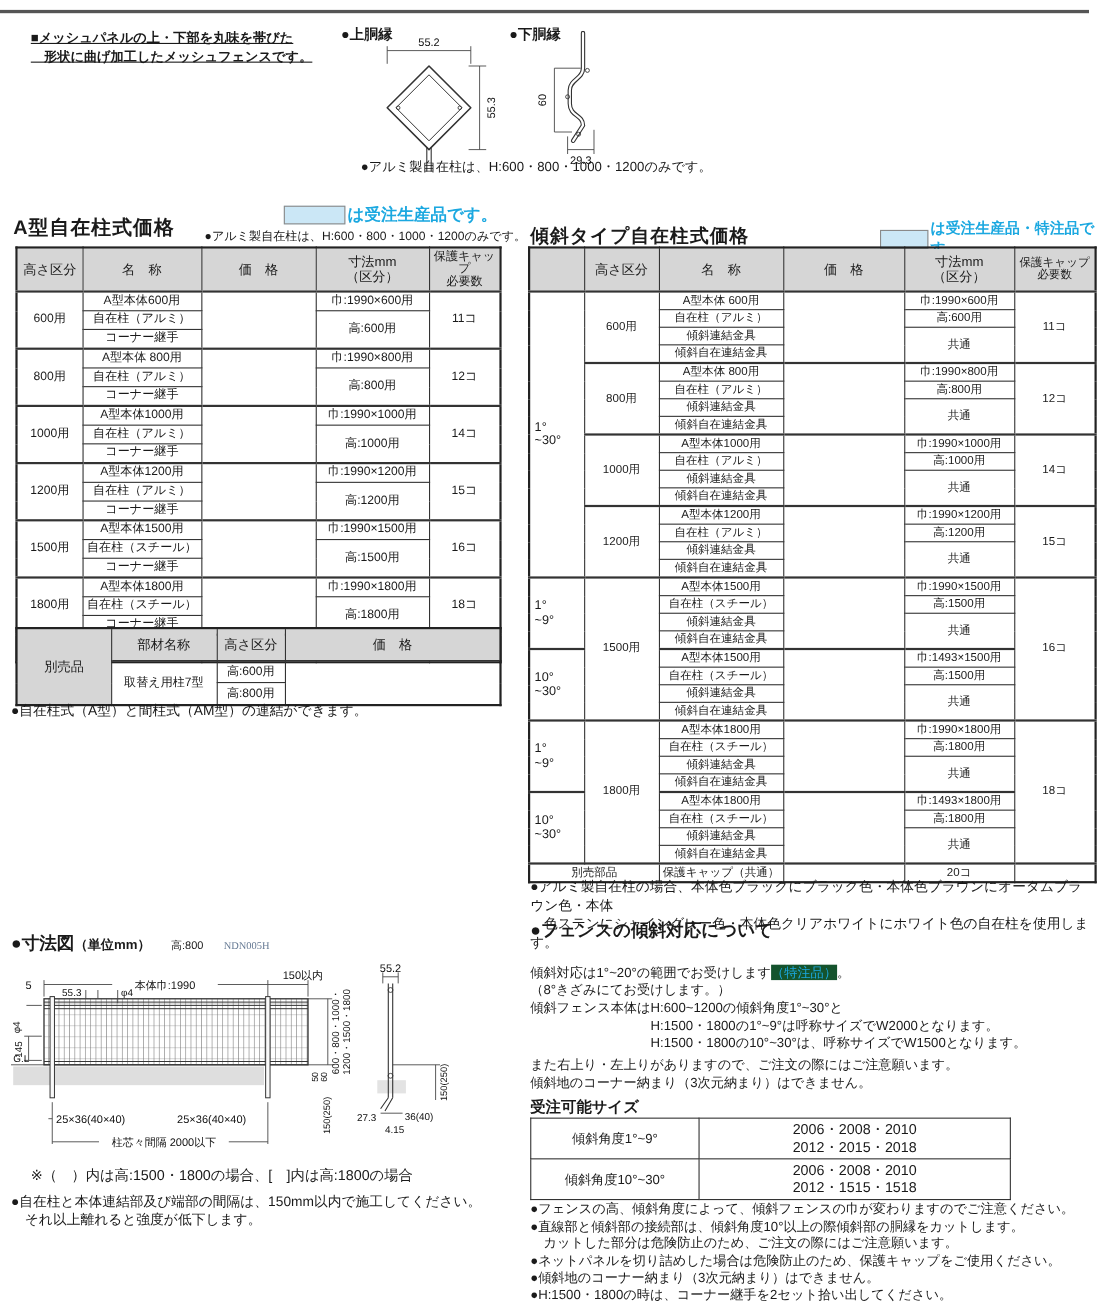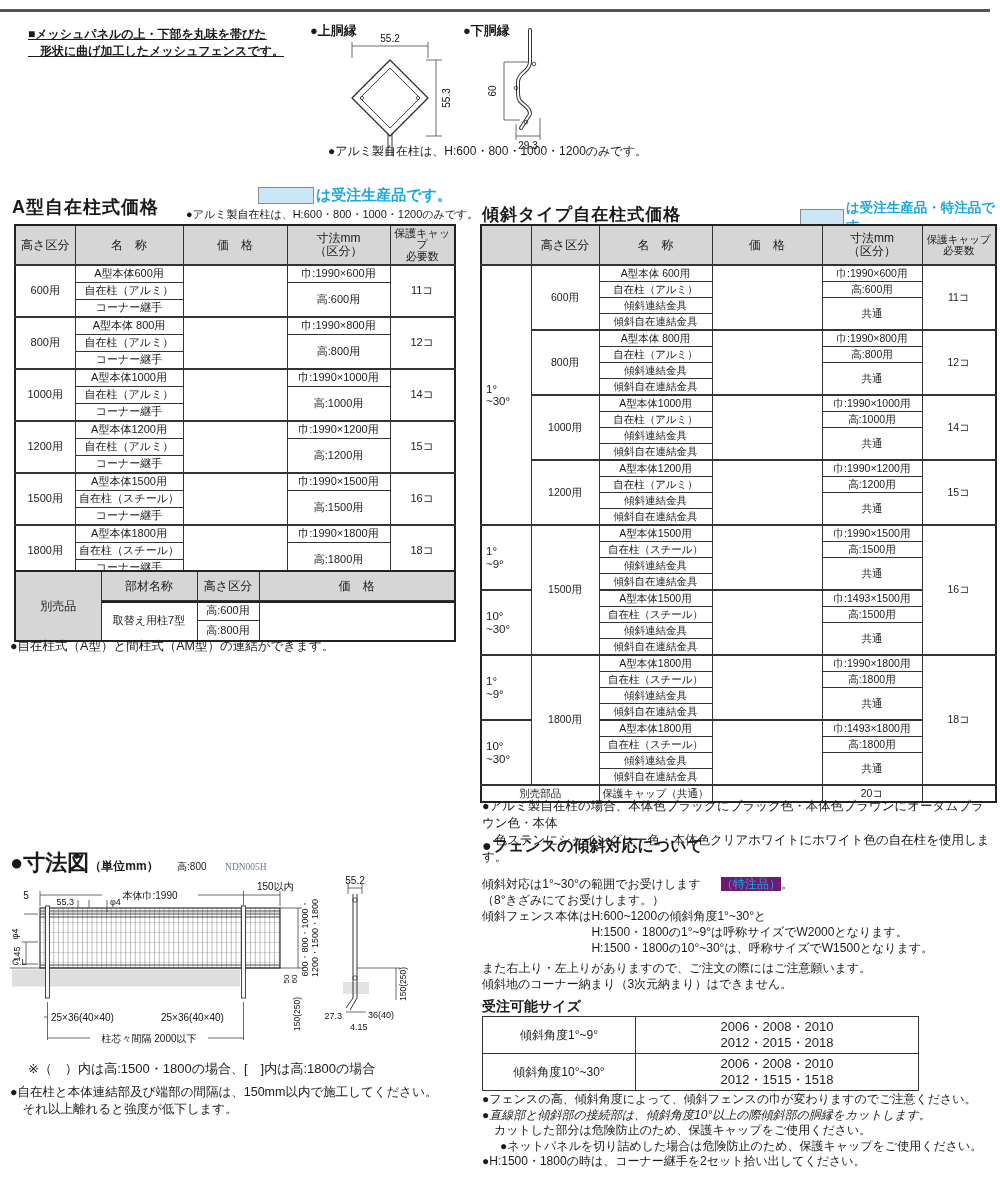"●寸法図" .figttl { font-size: 22px -> 16px }
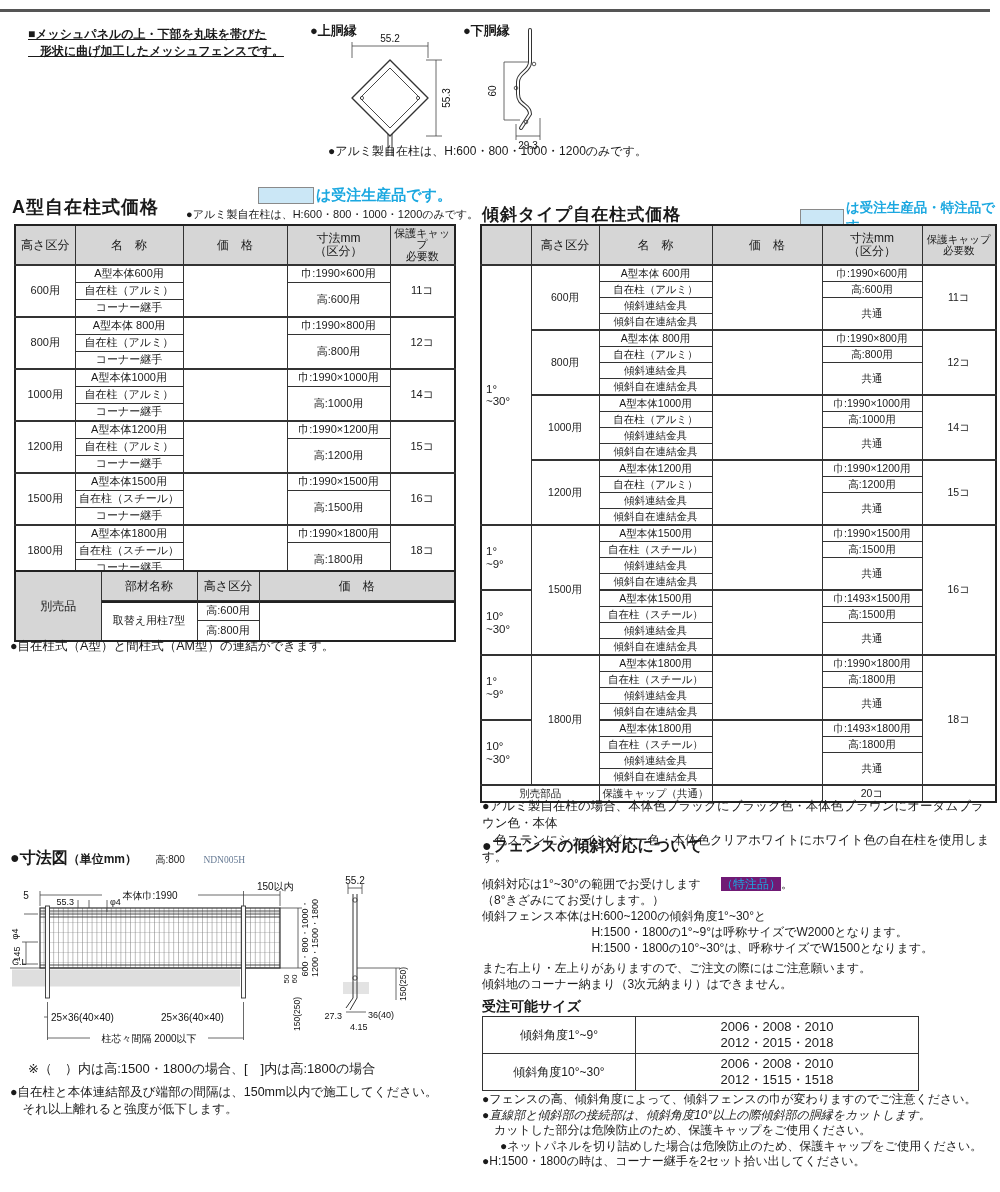"傾斜対応は1°~30°の範囲でお受けします" span { text: 30 -> 20 }
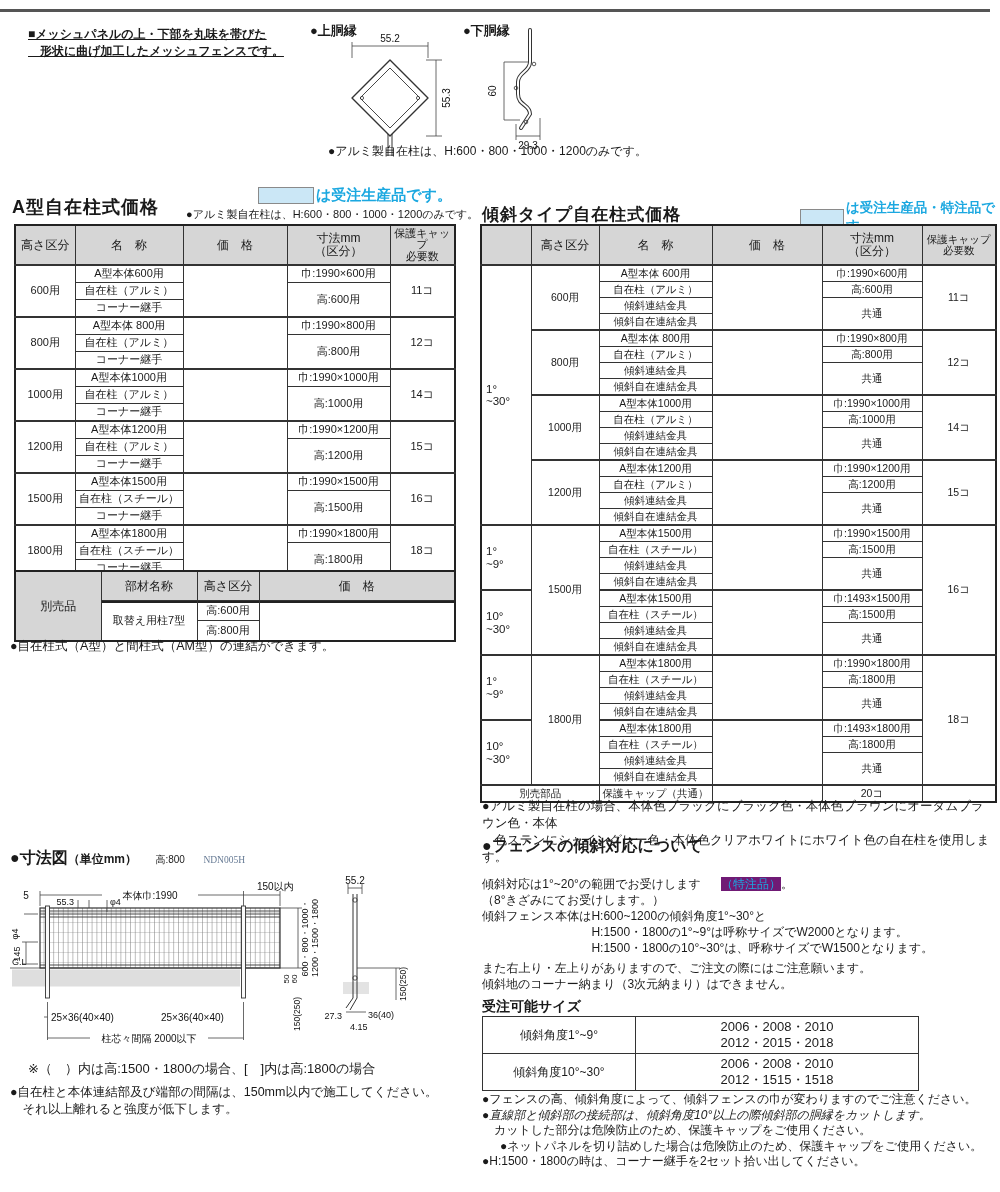"（特注品）" .tag { background: #701a75 -> #14532d; margin-left: 20px -> none }
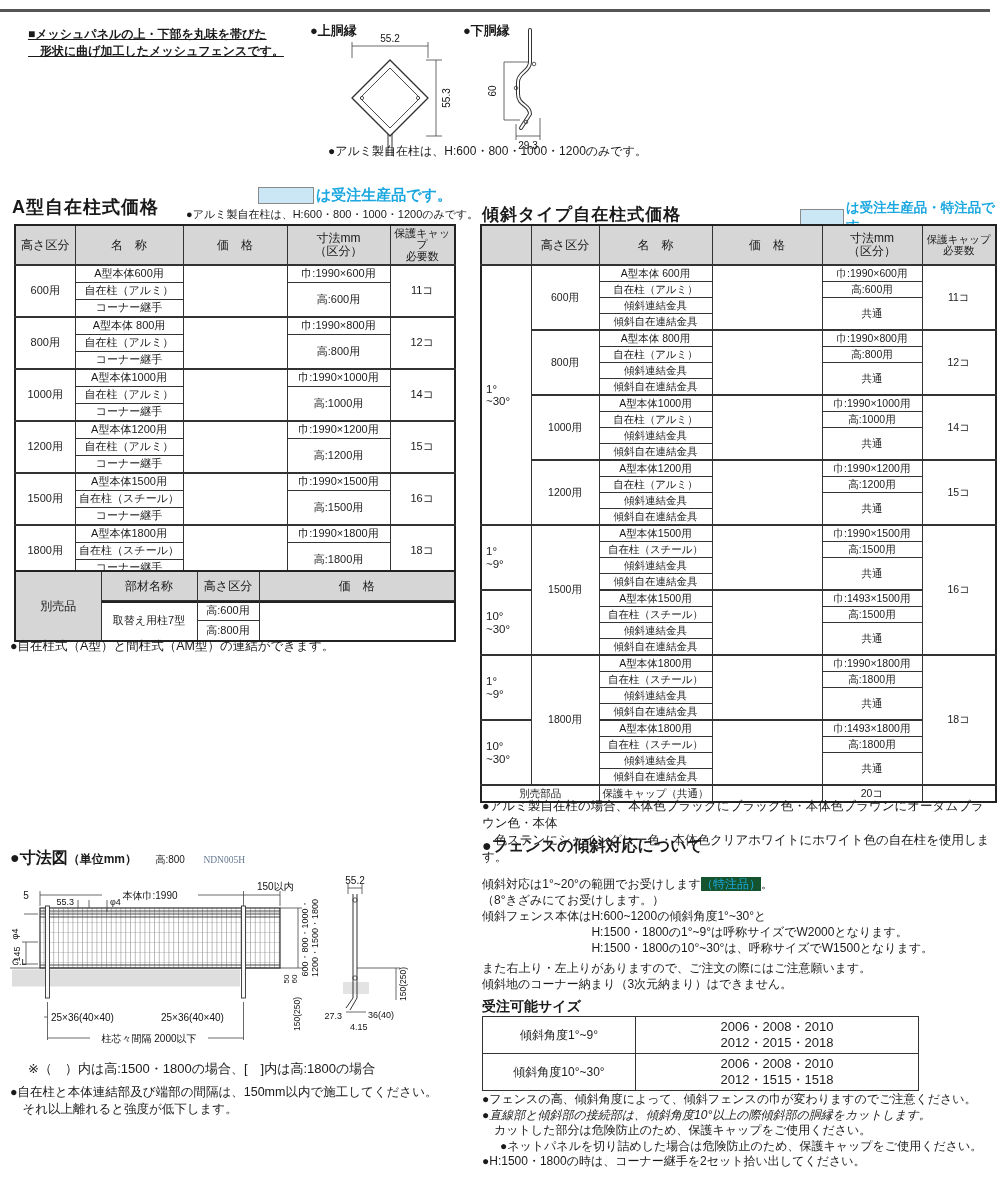"●直線部と傾斜部の接続部は、傾斜角度10°以上の際傾斜部の胴縁をカットします。" div.note12 { font-style: italic -> none }
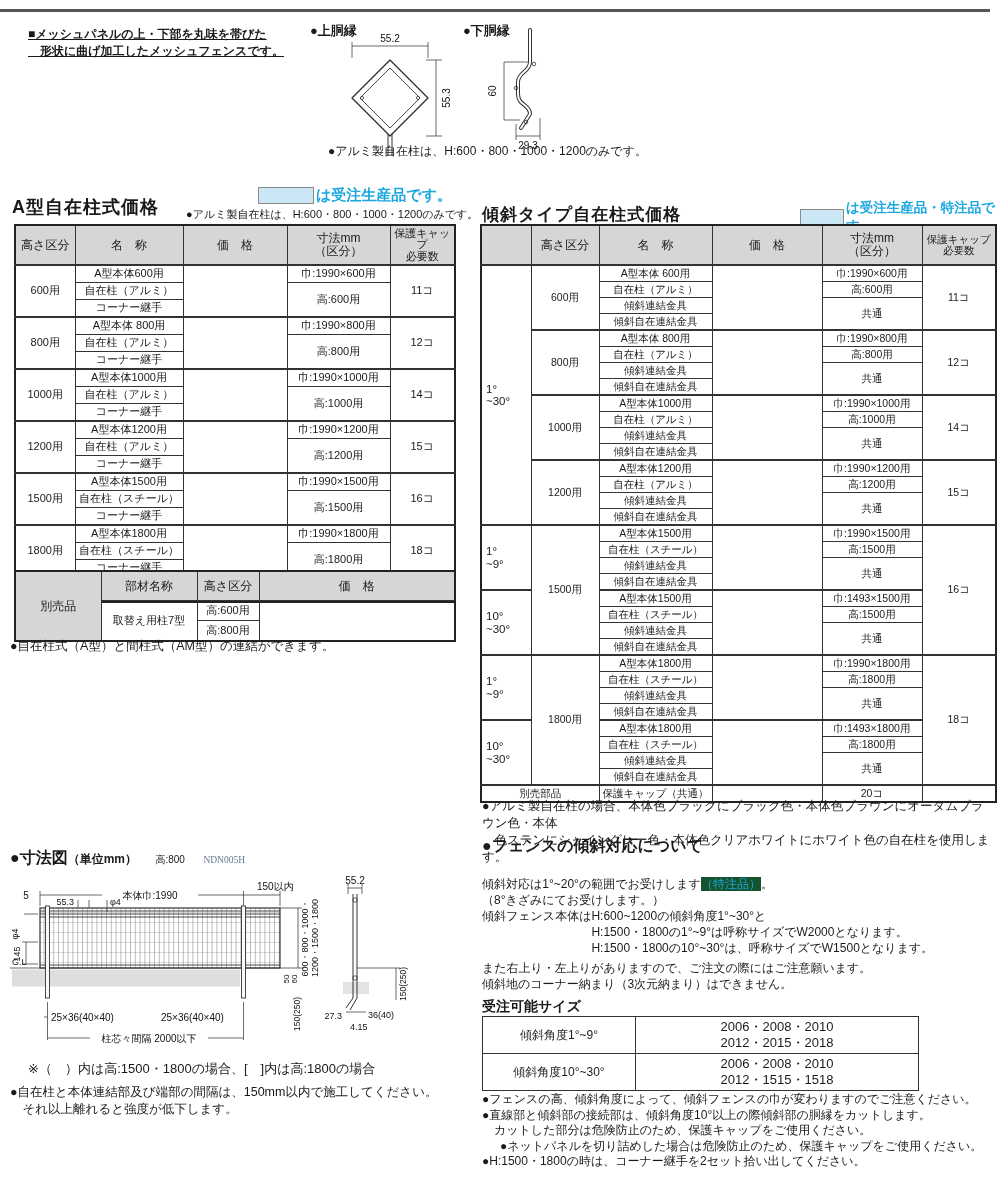"カットした部分は危険防止のため、保護キャップをご使用ください。" div.note12 { text: 保護キャップをご使用ください -> ご注文の際にはご注意願います }
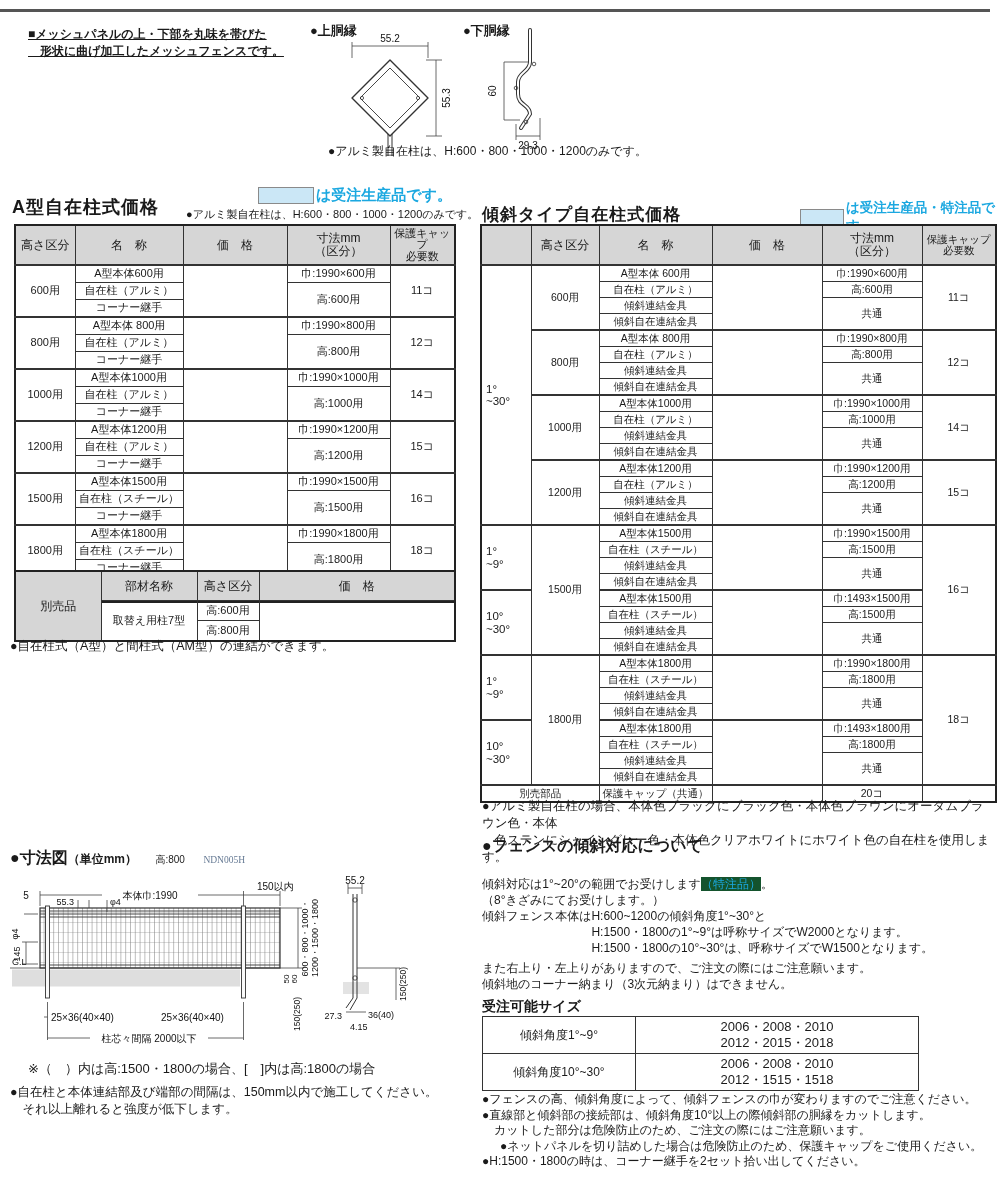"●ネットパネルを切り詰めした場合は危険防止のため、保護キャップをご使用ください。" div.note12 { margin-left: 18px -> none }
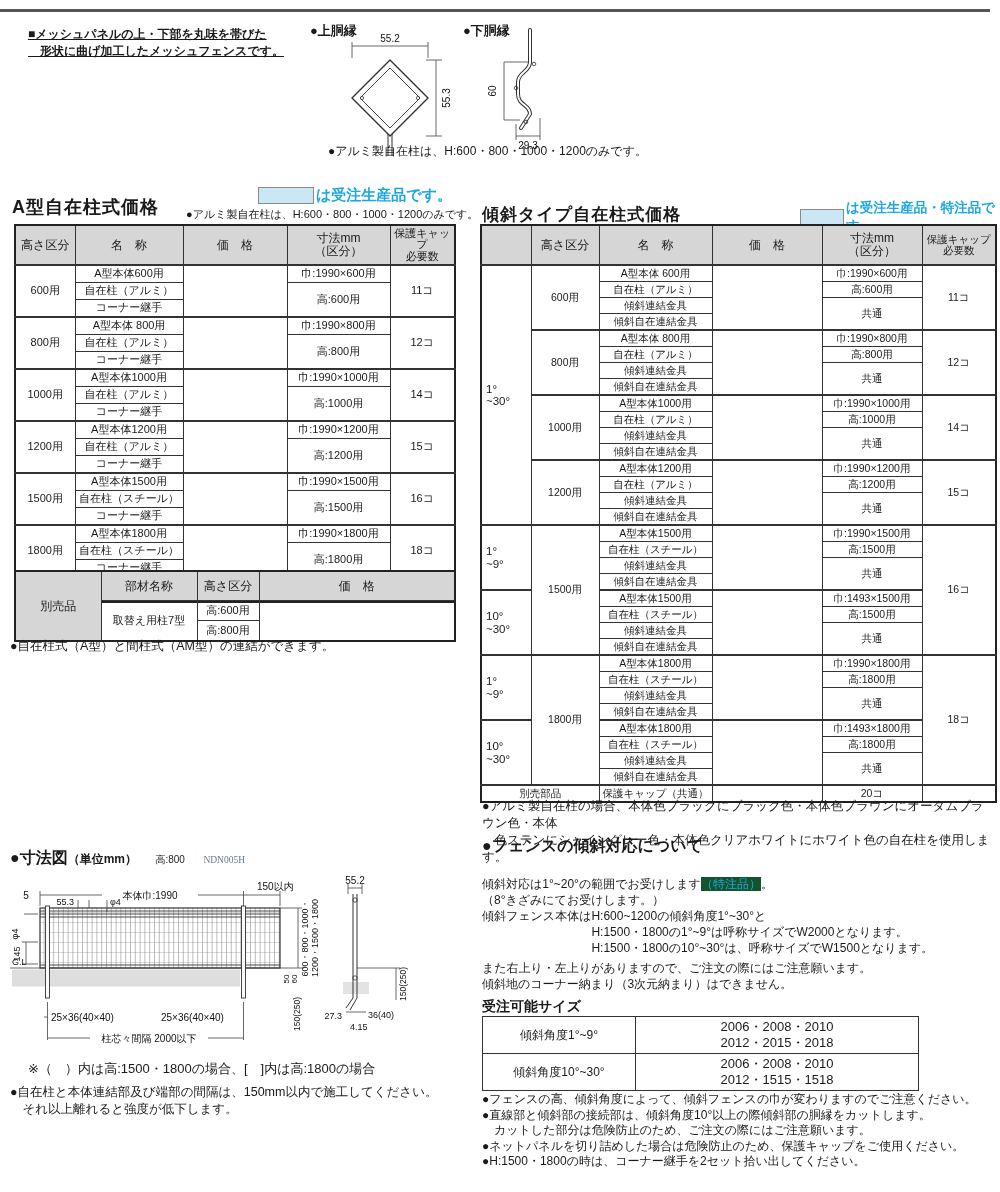"●傾斜地のコーナー納まり（3次元納まり）はできません。" div.note12 { html: none -> <div>●傾斜地のコーナー納まり（3次元納まり）はできません。</div> }
